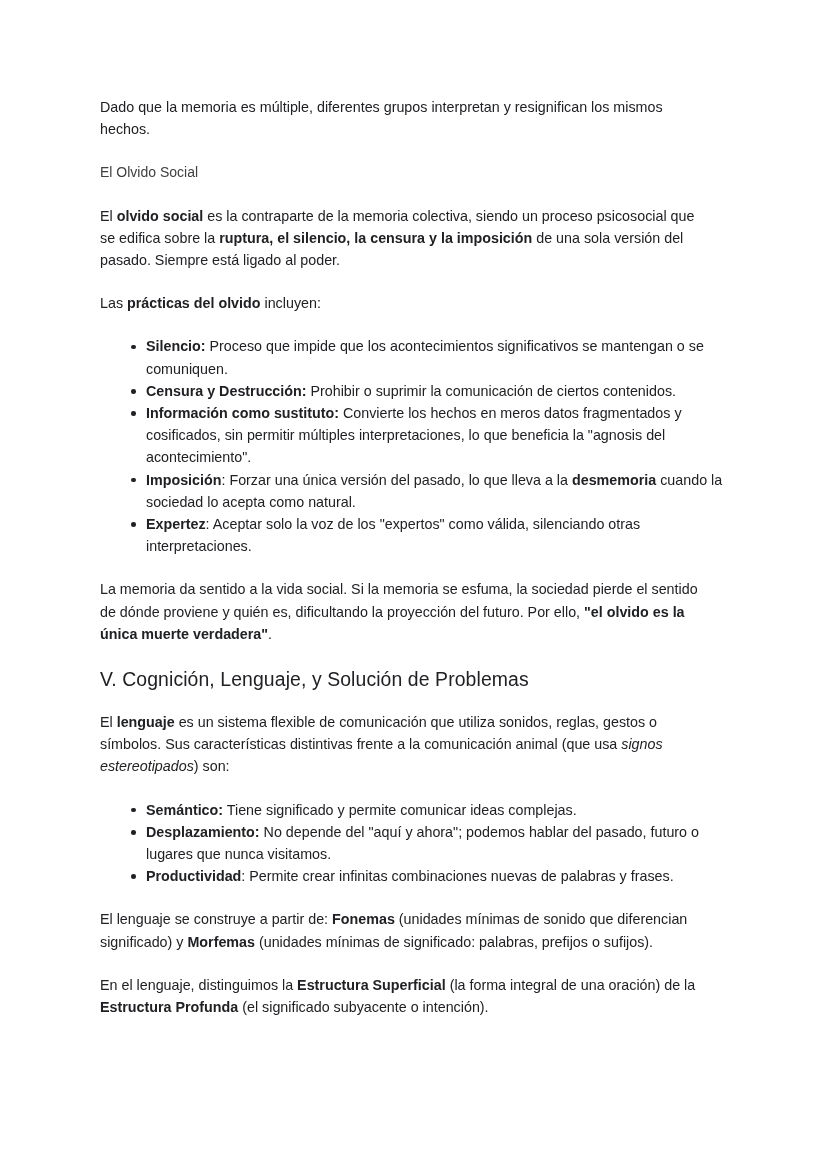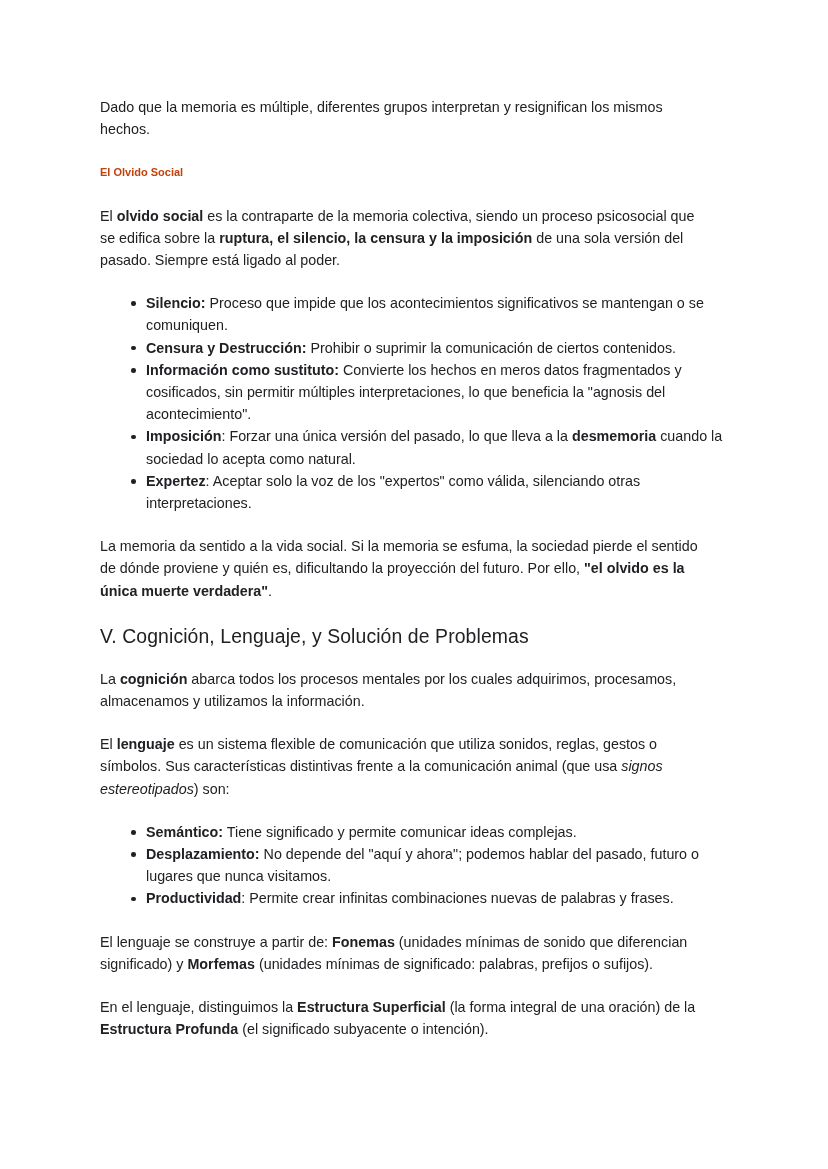"El Olvido Social" h3.subhead { color: #c2410c -> #404040; font-size: 11px -> 14px; font-weight: bold -> normal }
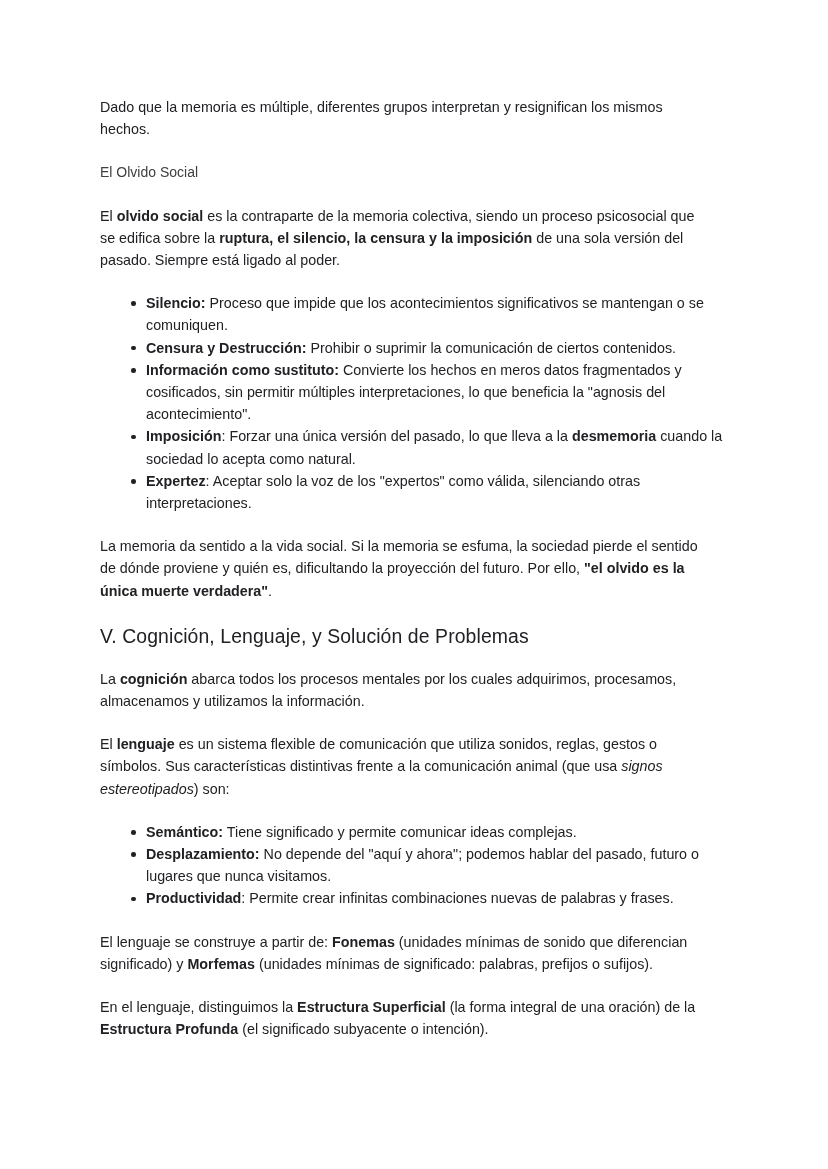"Las prácticas del olvido incluyen:" p.para { html: none -> <p><span>Las </span><b>prácticas del olvido</b><span> incluyen:</span></p> }
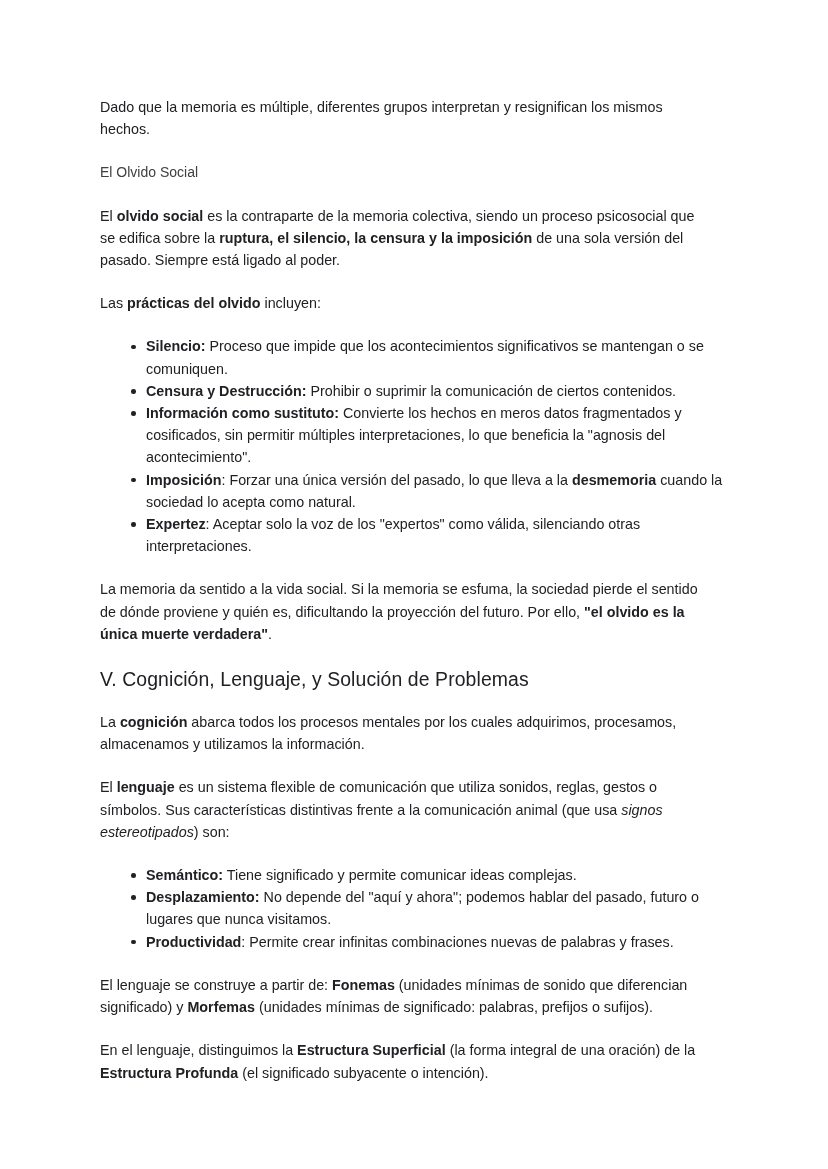"La cognición abarca todos los" p.para { html: <p><span>La </span><b>cognición</b><span> abarca todos los procesos mentales por los cuales adquirimos, procesamos, almacenamos y utilizamos la información.</span></p> -> none }
